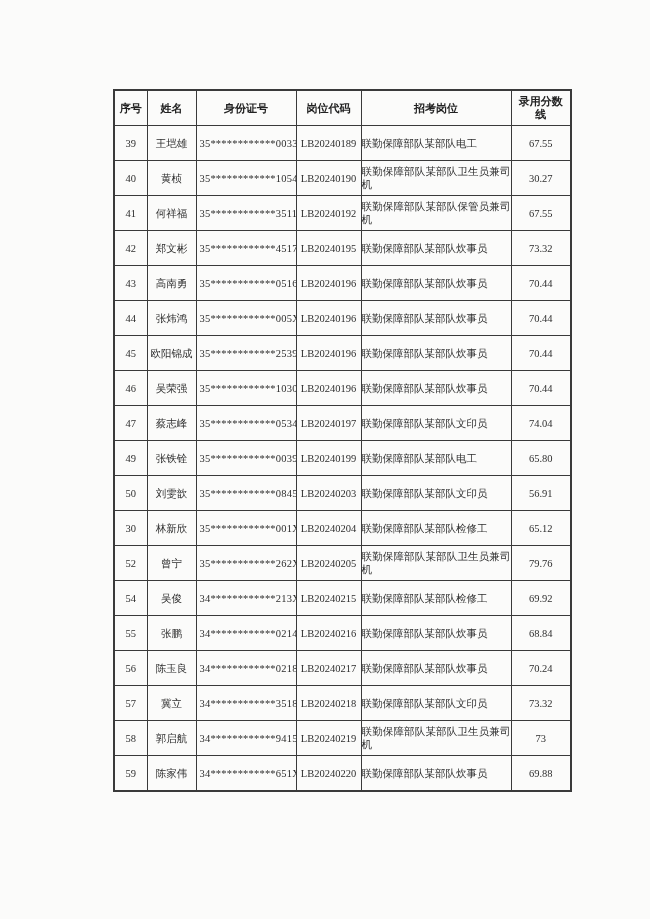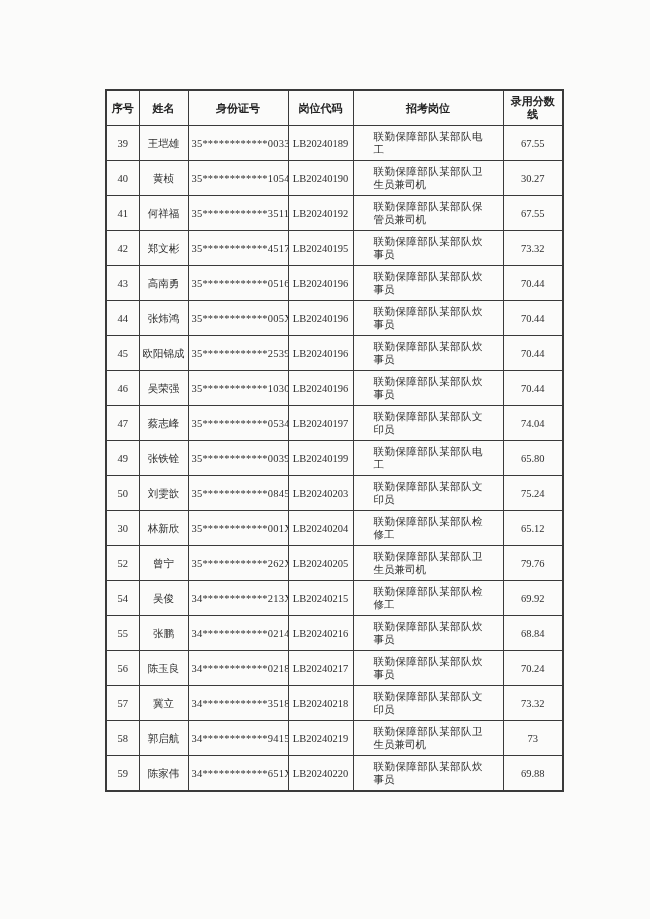"序号" .page { left: 8px -> 16px }
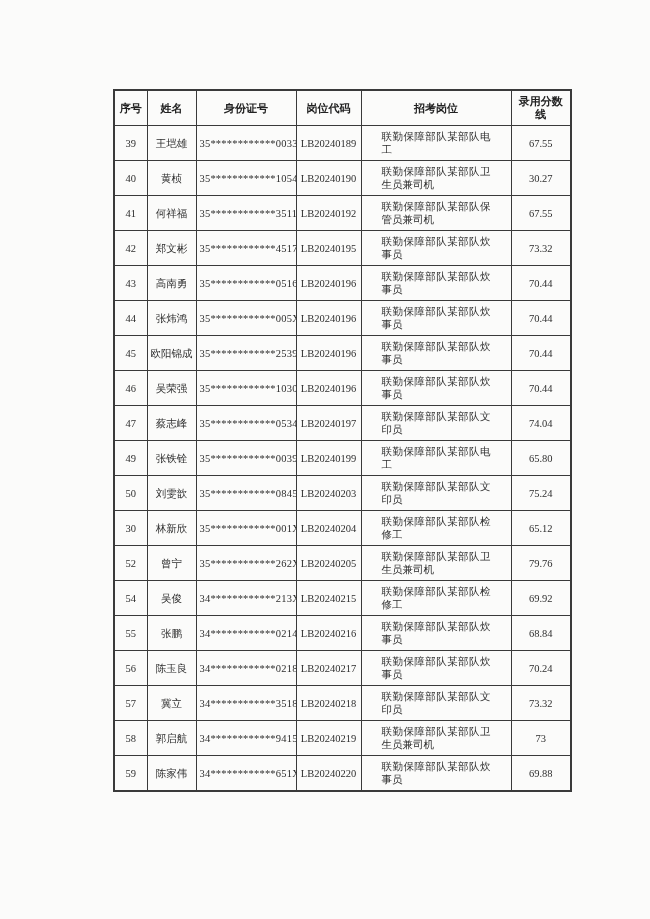"联勤保障部队某部队电工" table.roster td.c4 { padding: 1px 20px -> 1px 0 }
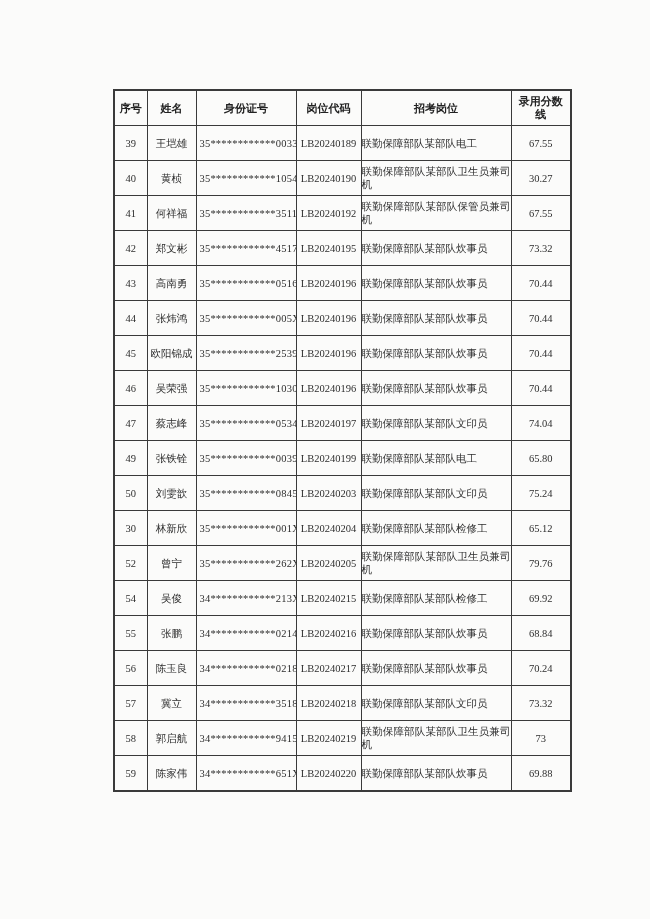"75.24" td.c5 { text: 75.24 -> 56.91 }
